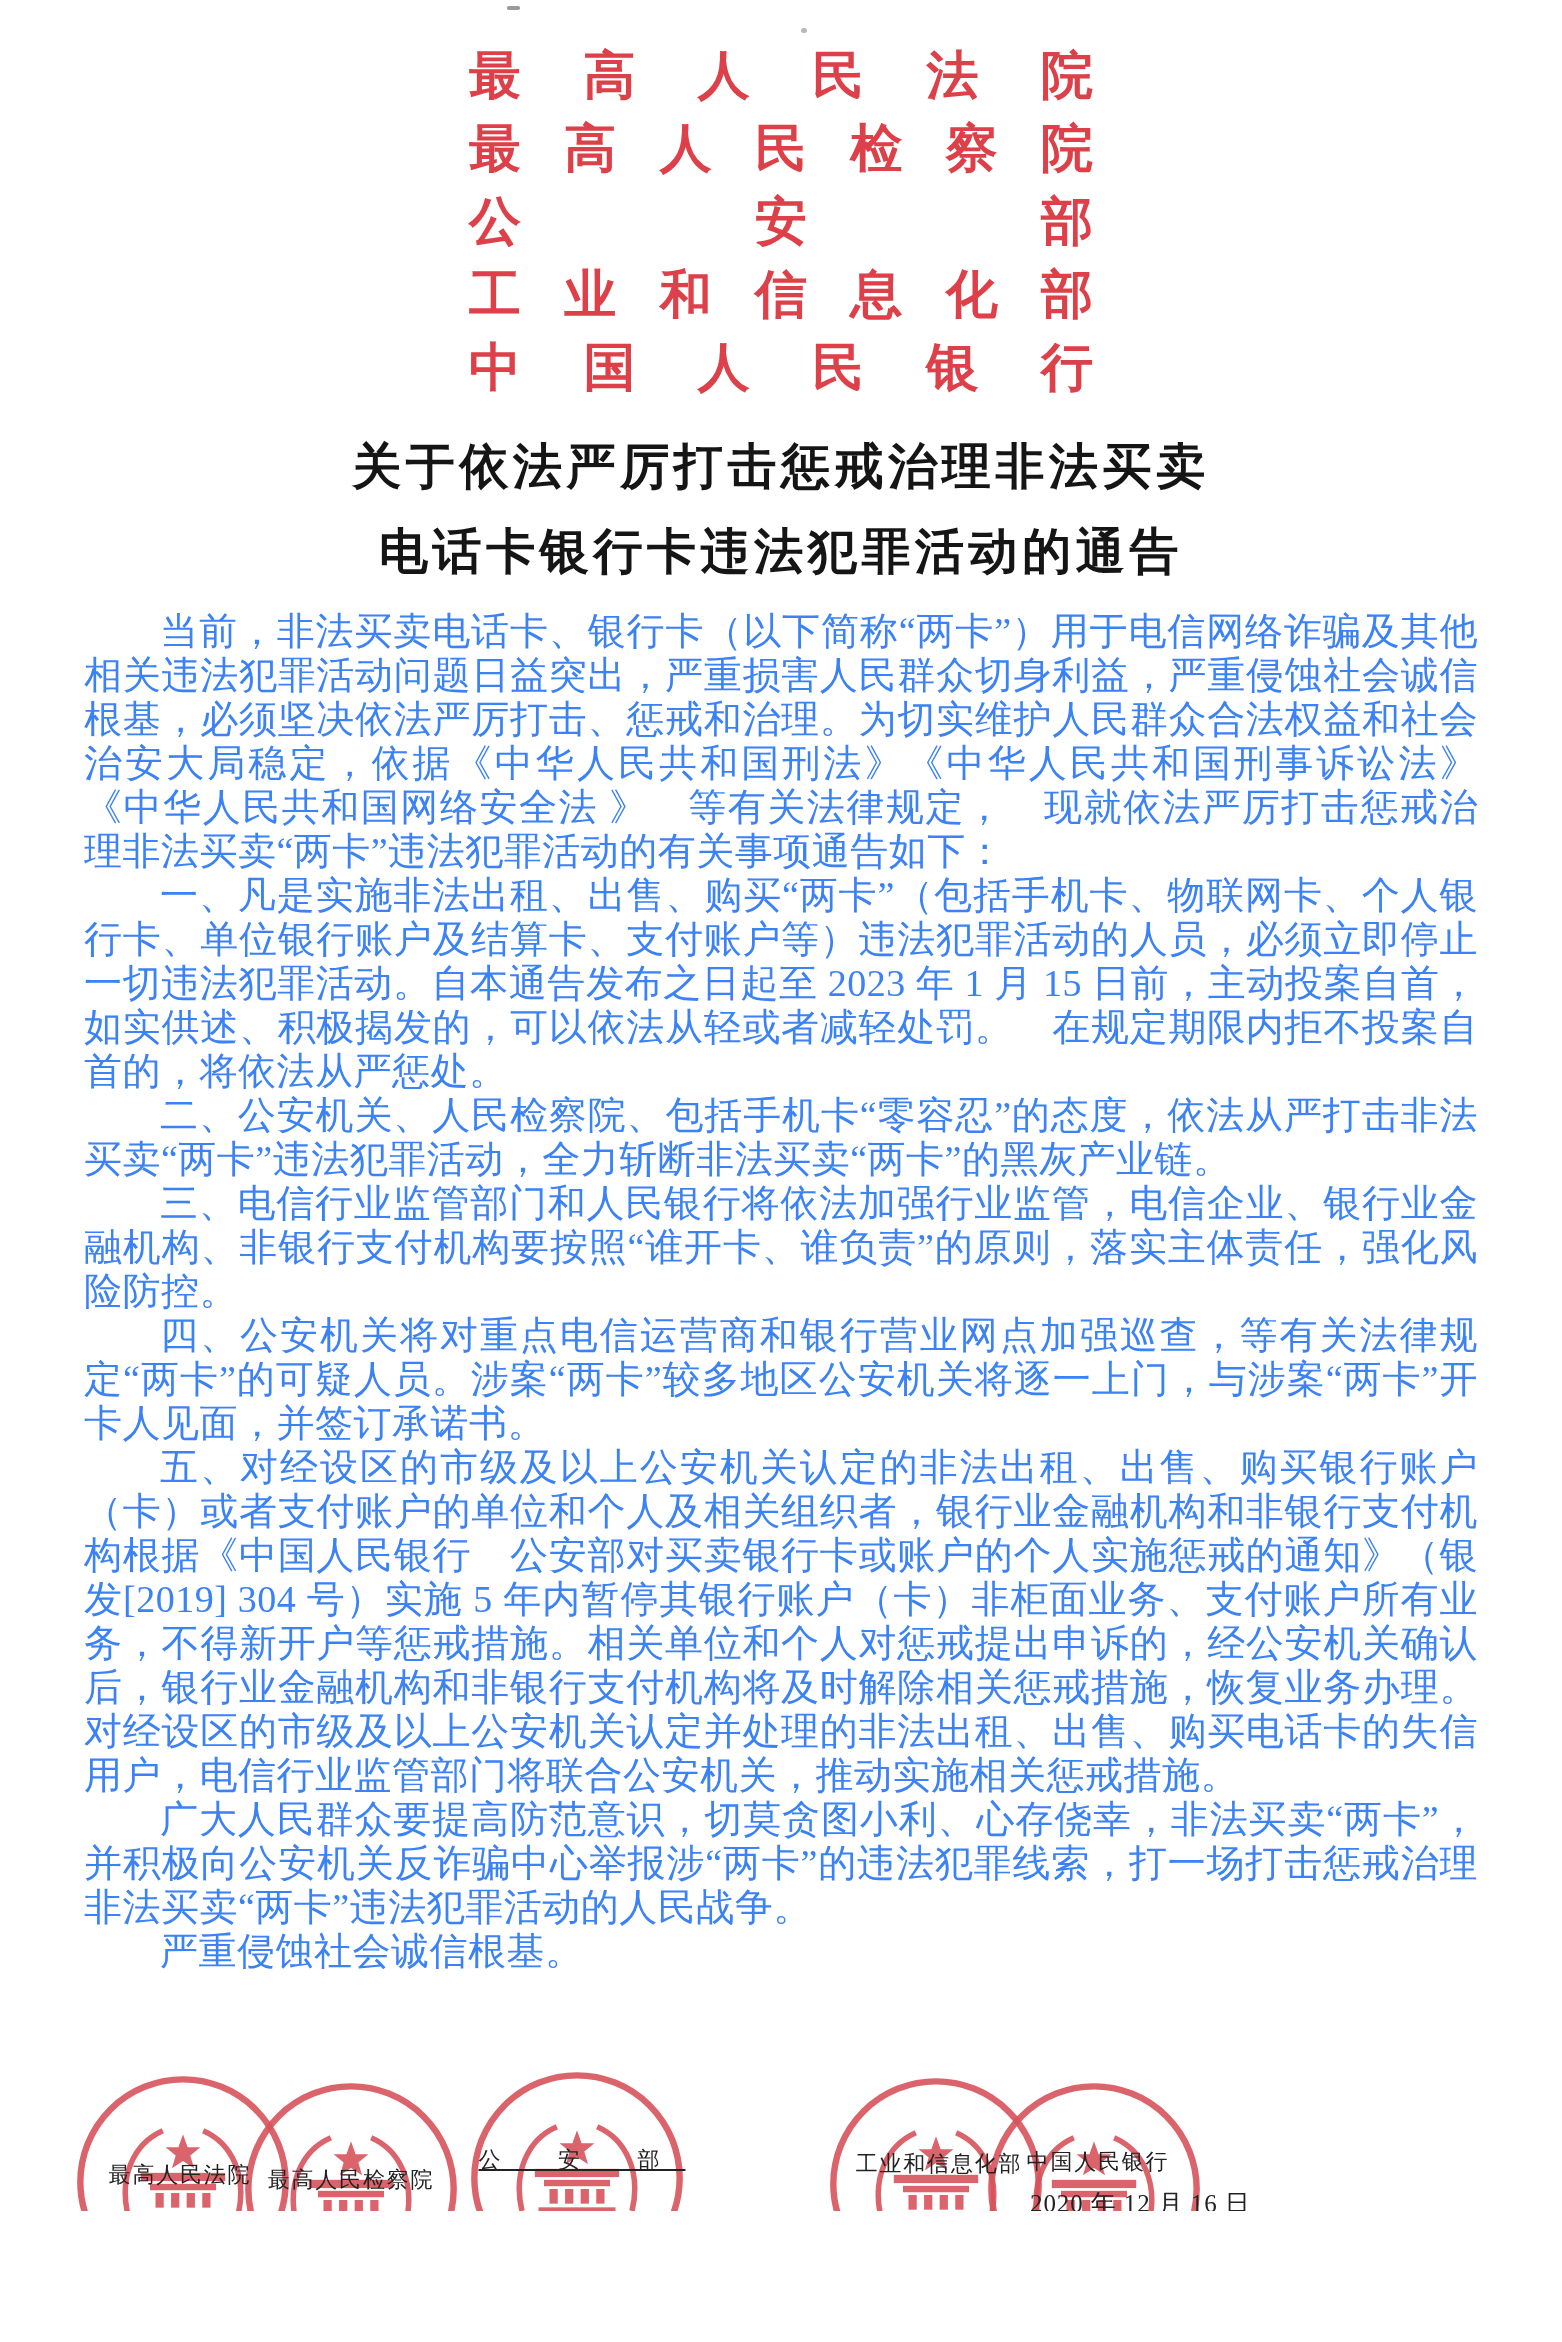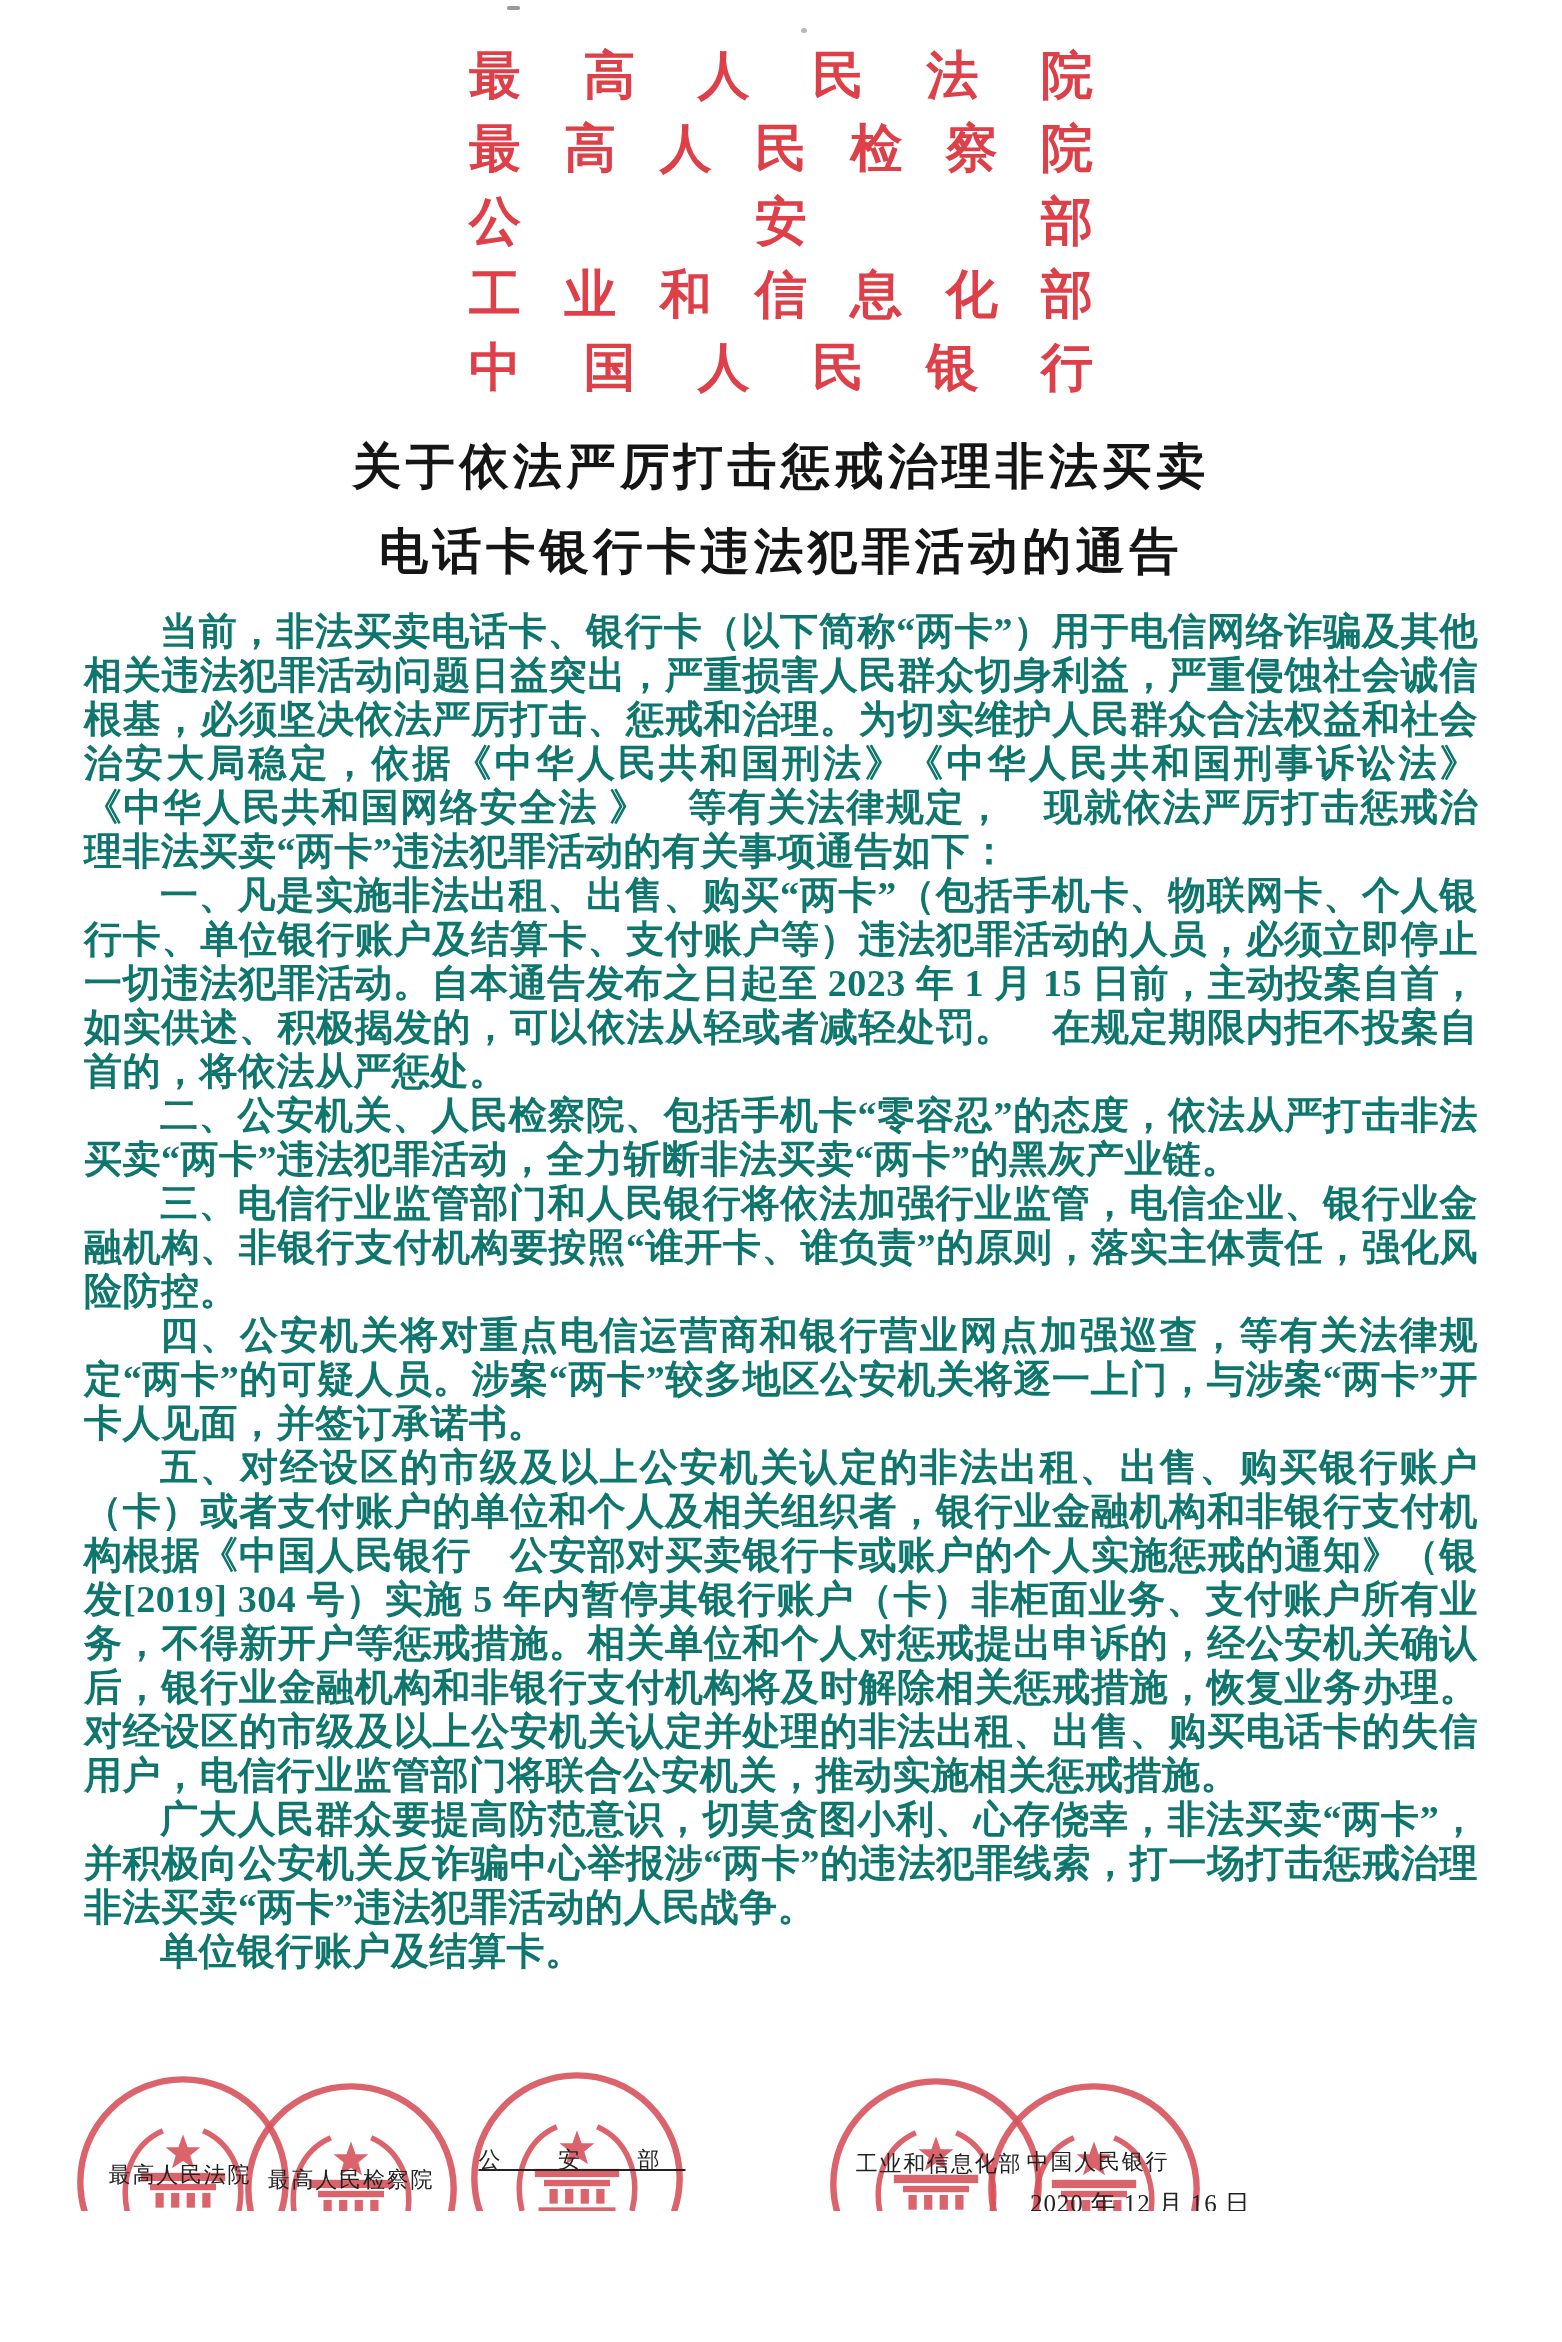"当前，非法买卖电话卡、银行卡（以下简称“两卡”）用于电信网络诈骗及其他相关违法犯" .notice-body { color: #0f766e -> #3b82f6; font-weight: bold -> none }
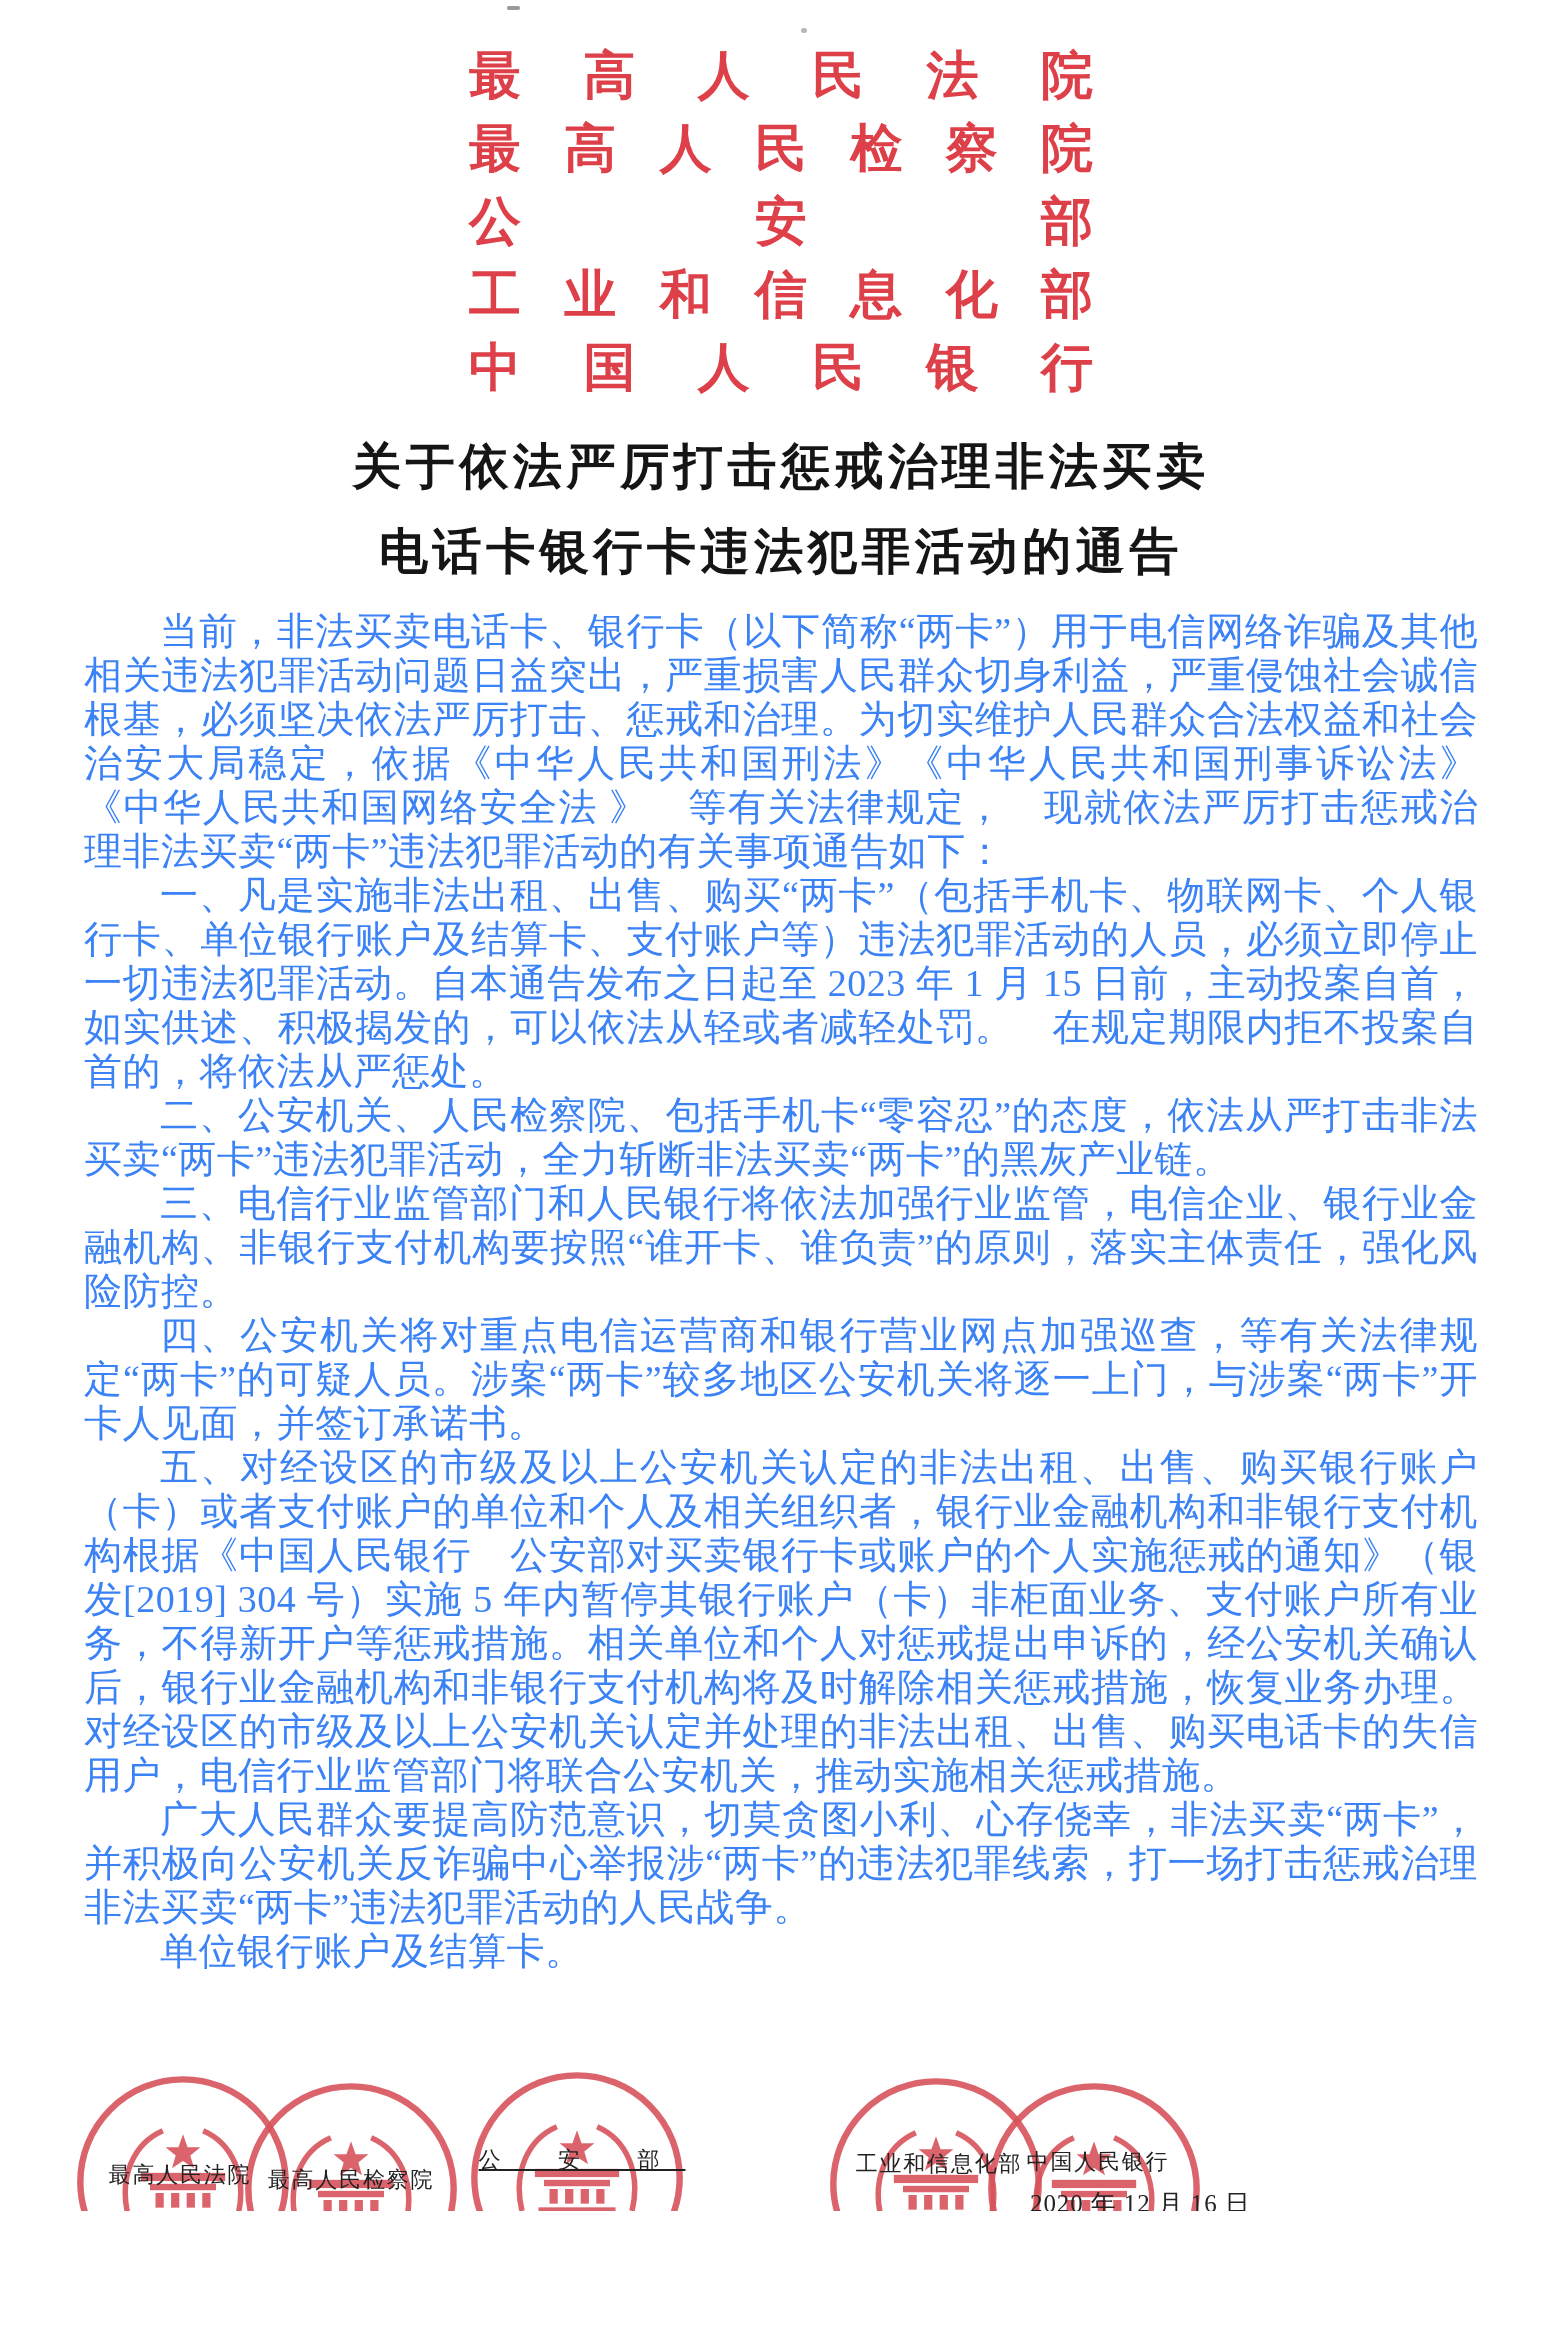"单位银行账户及结算卡。" p { text: 单位银行账户及结算卡 -> 严重侵蚀社会诚信根基 }
